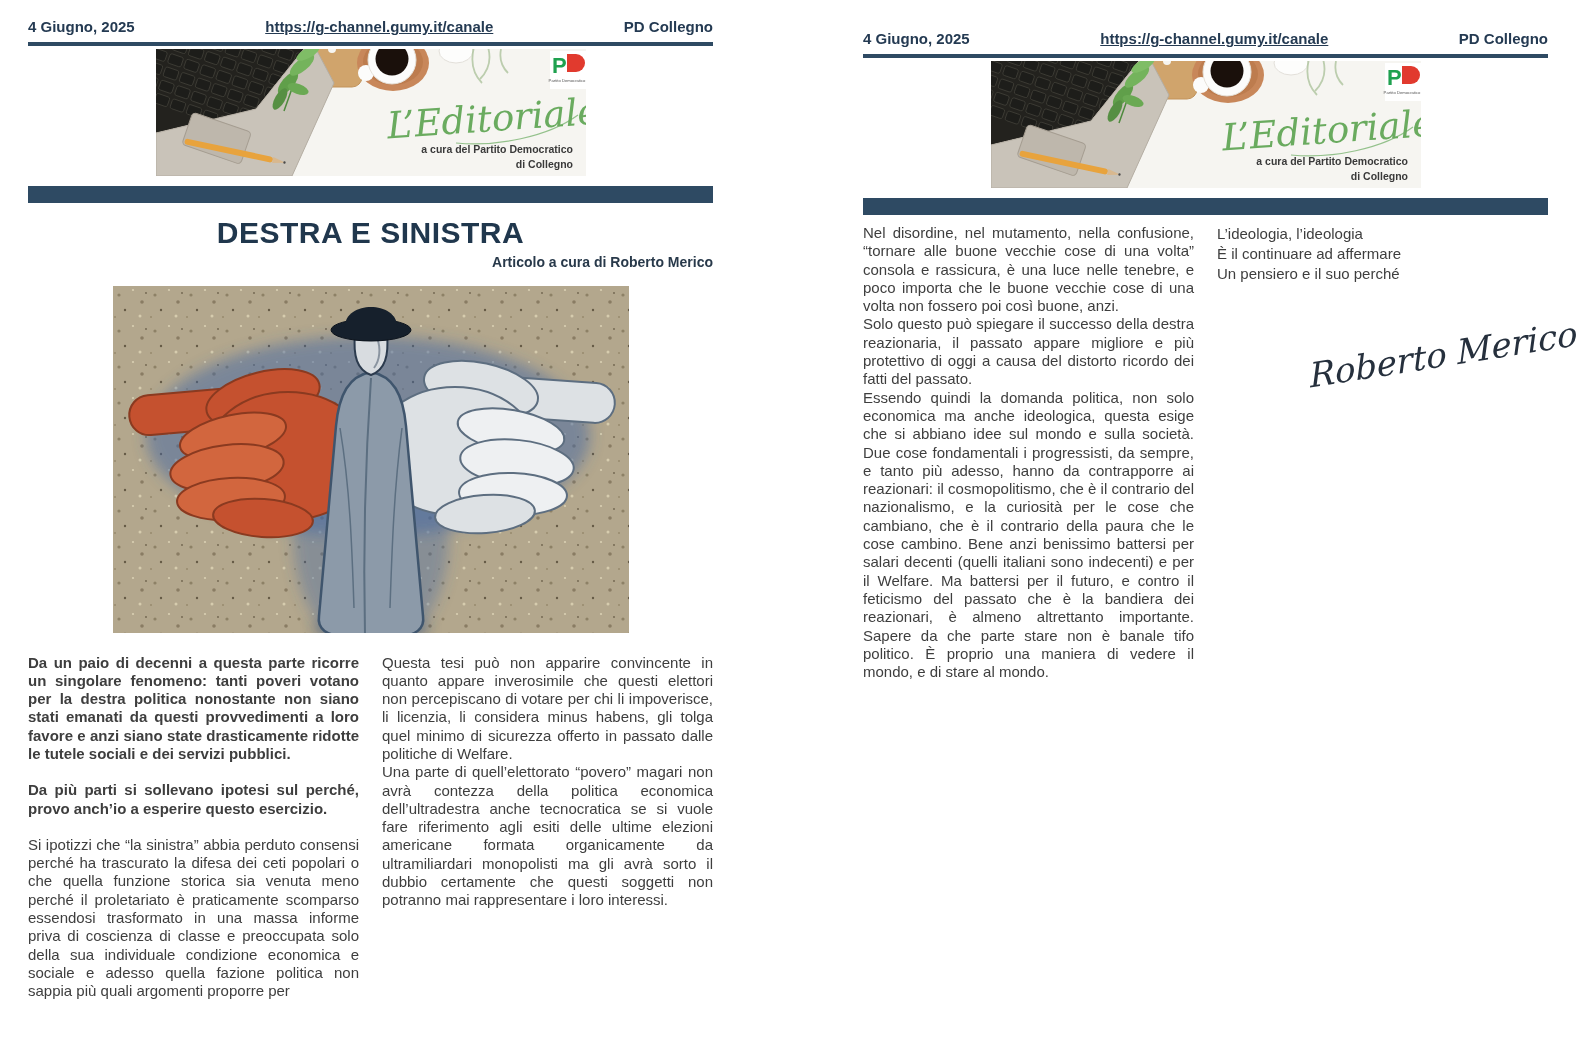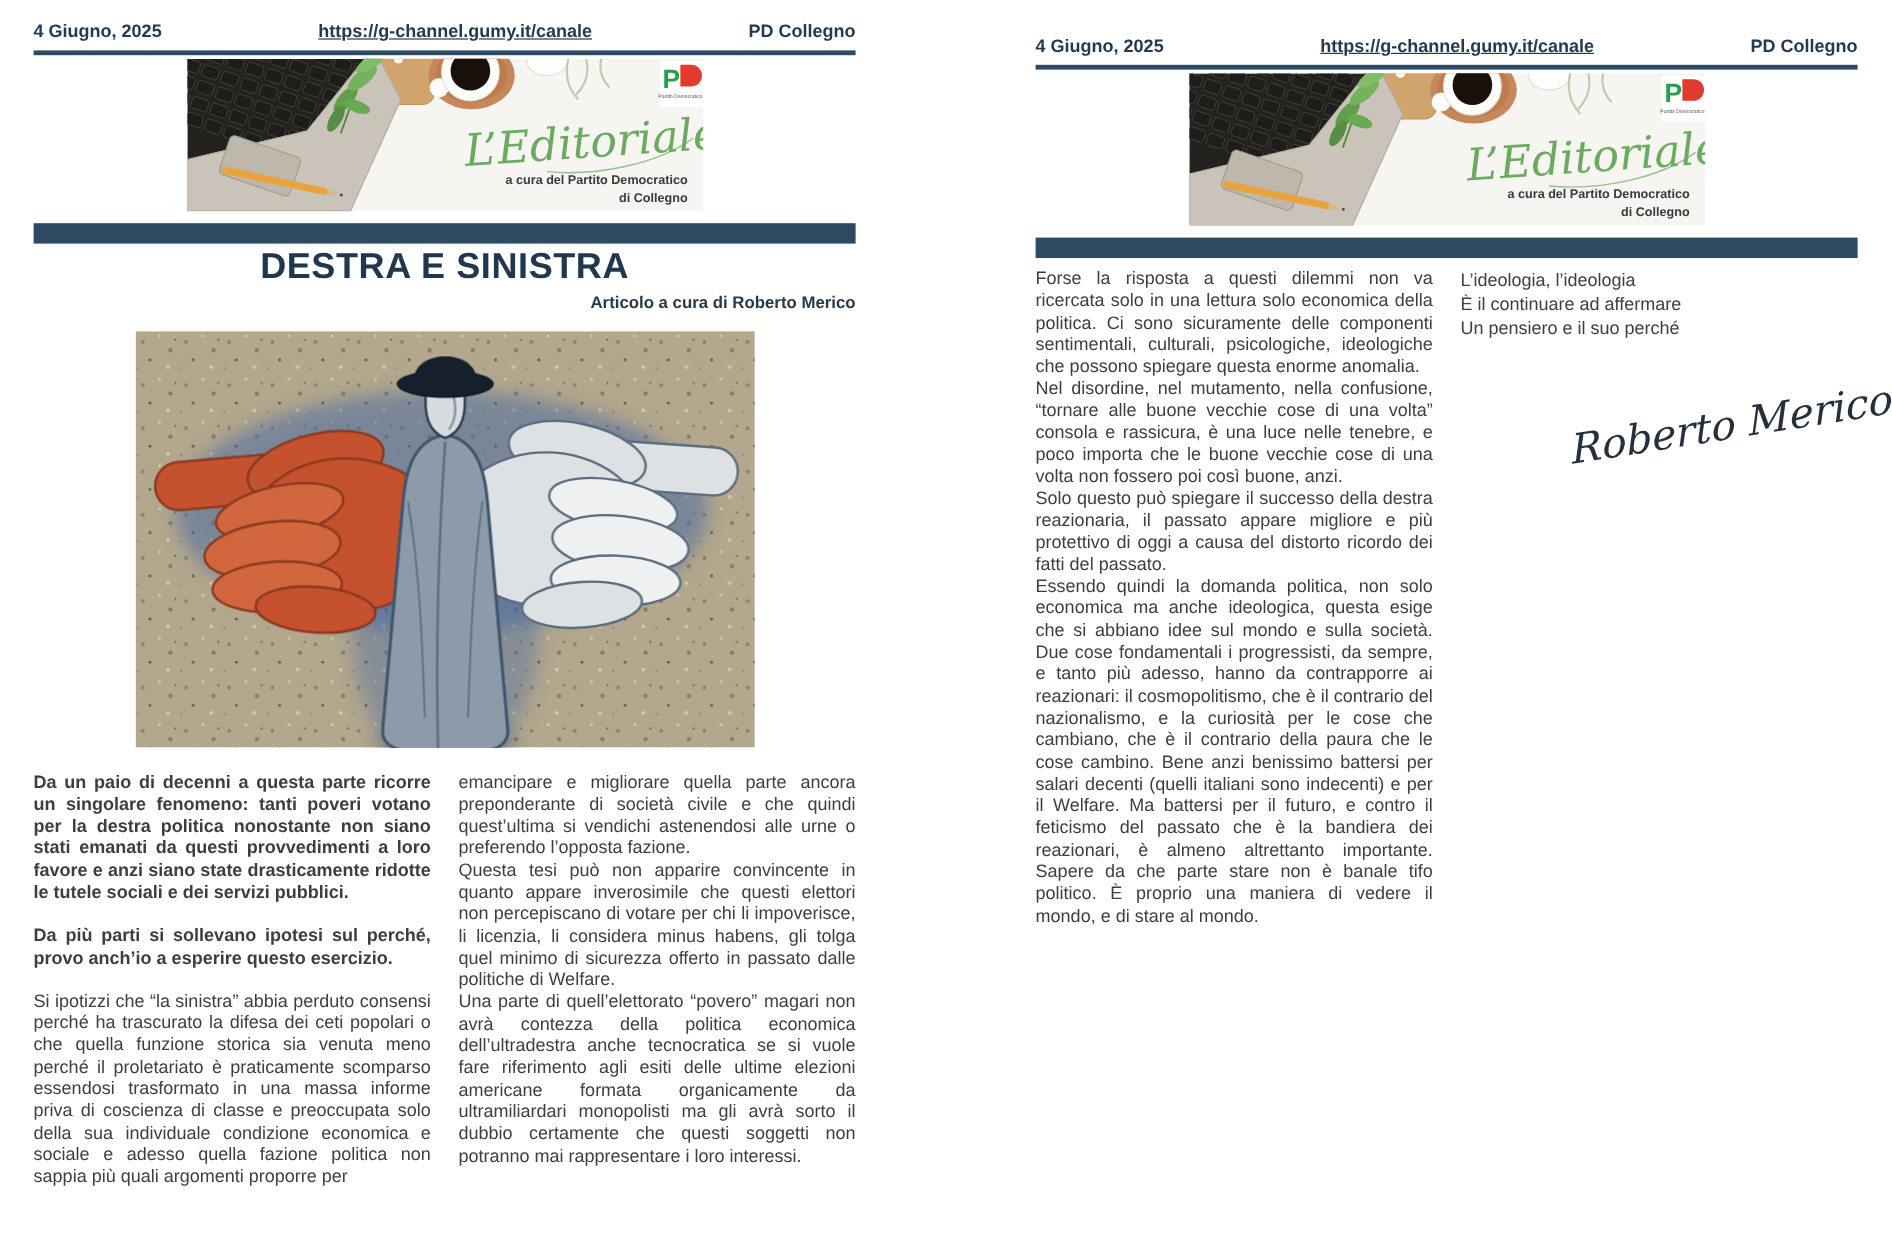"DESTRA E SINISTRA" .title { margin-top: 4px -> 14px }
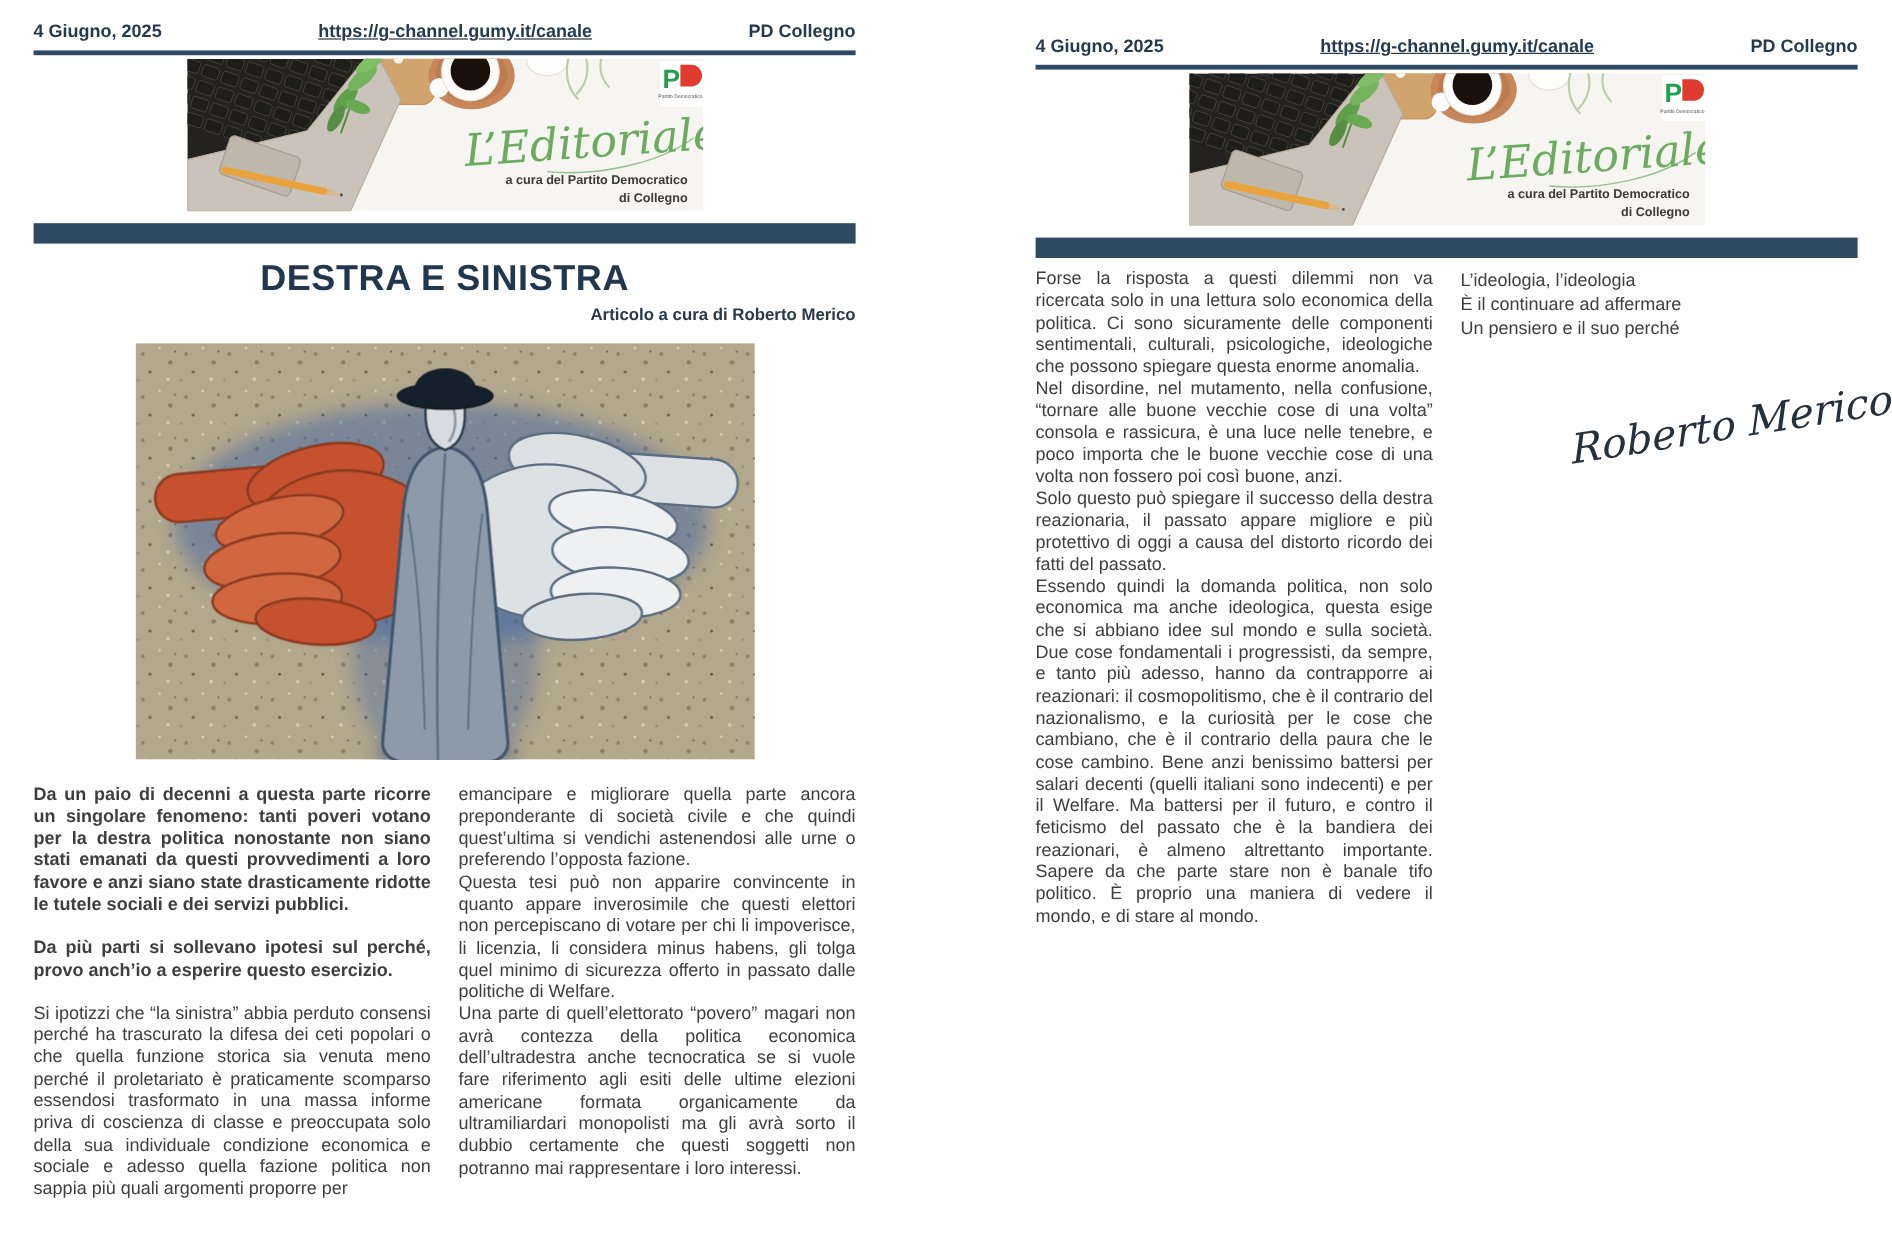"Forse la risposta a questi" p { html: <p>Forse la risposta a questi dilemmi non va ricercata solo in una lettura solo economica della politica. Ci sono sicuramente delle componenti sentimentali, culturali, psicologiche, ideologiche che possono spiegare questa enorme anomalia.</p> -> none }
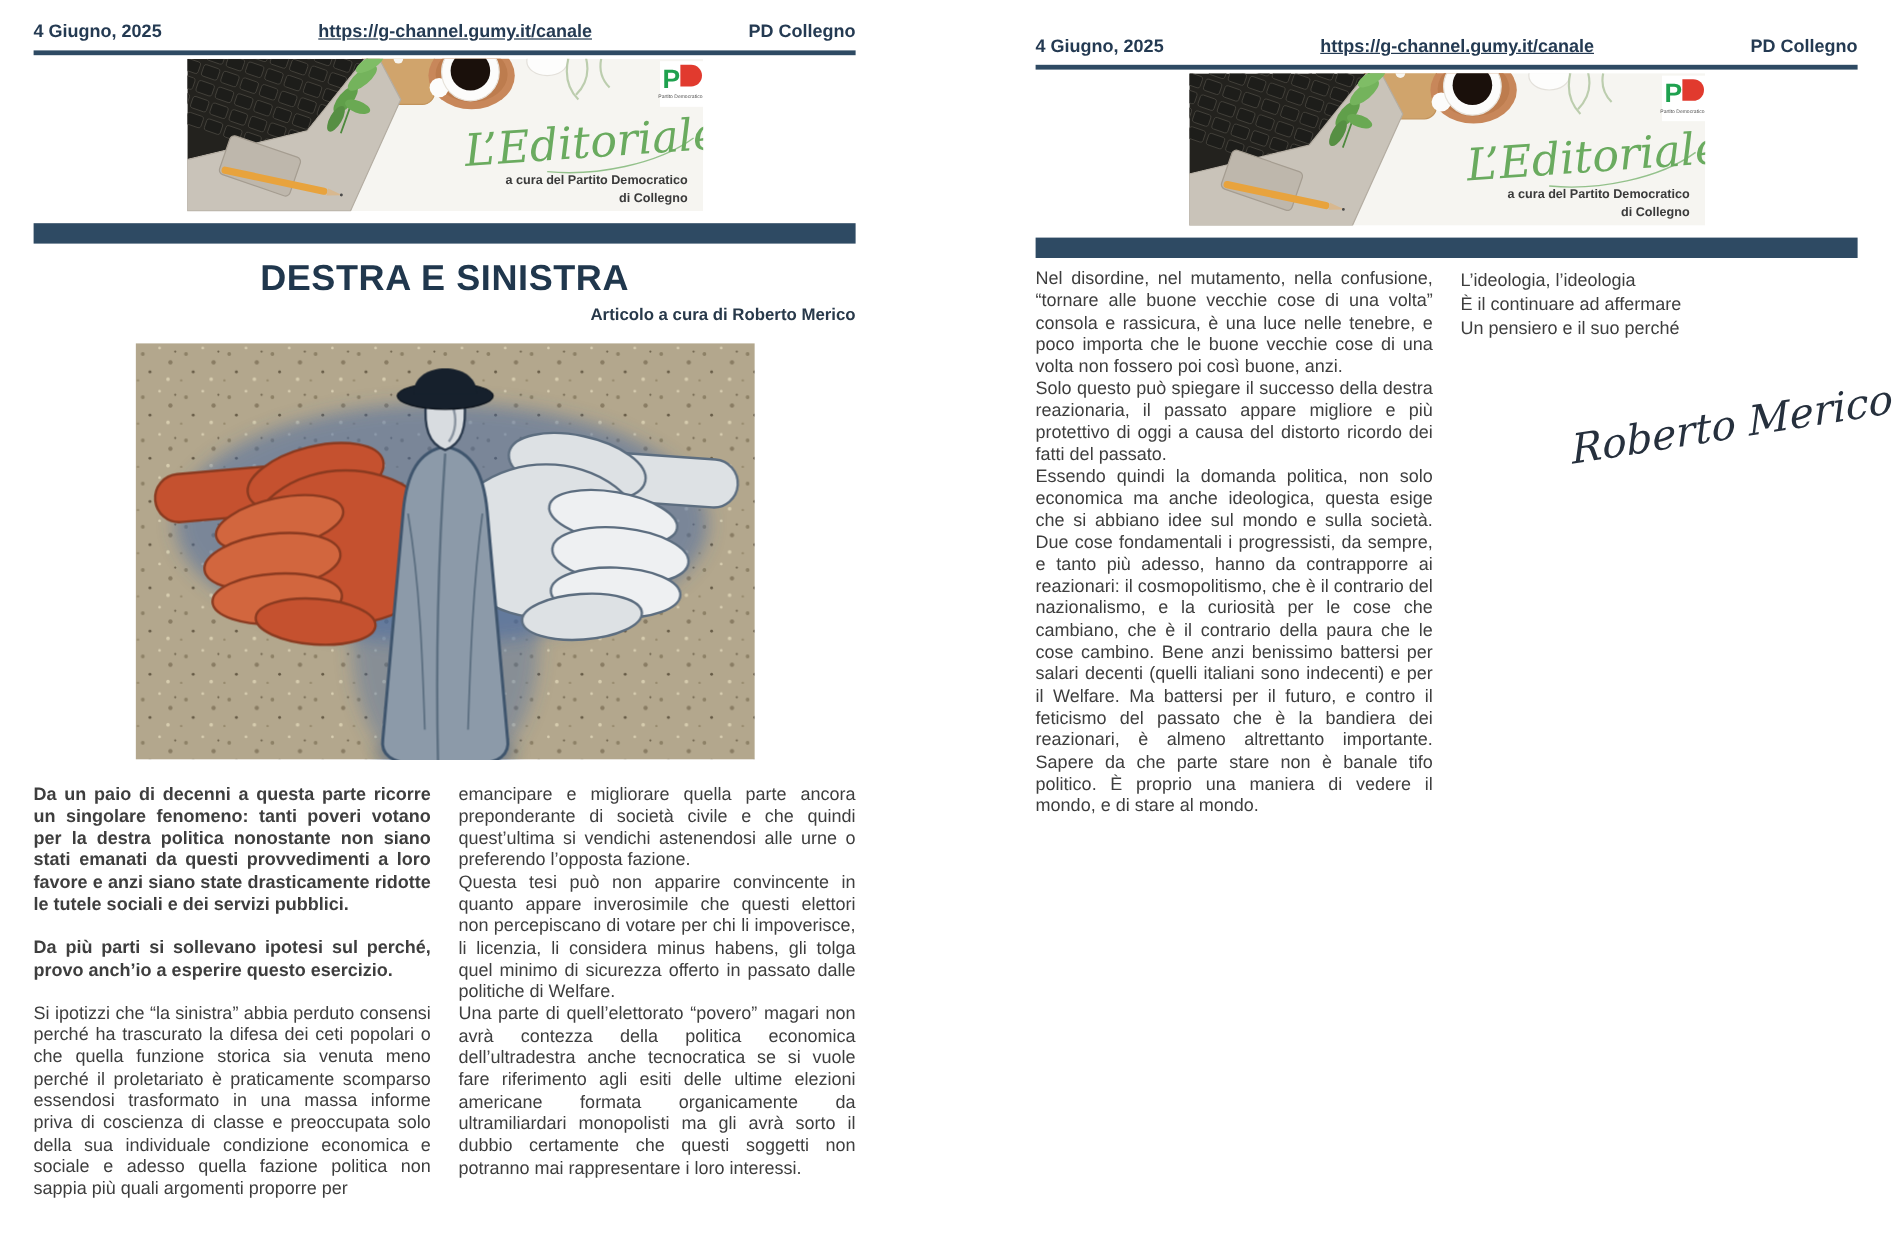"emancipare e migliorare quella parte" p { html: <p>emancipare e migliorare quella parte ancora preponderante di società civile e che quindi quest’ultima si vendichi astenendosi alle urne o preferendo l’opposta fazione.</p> -> none }
